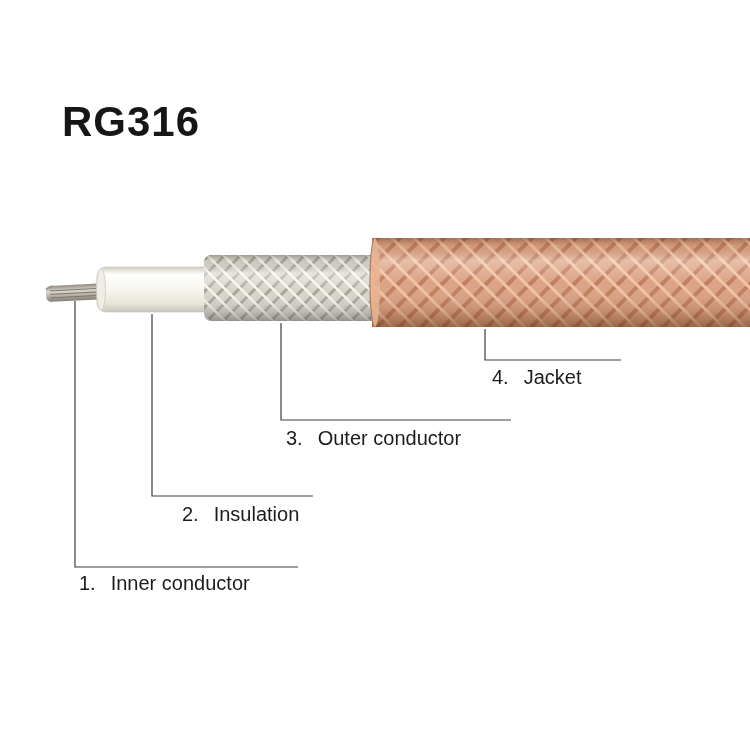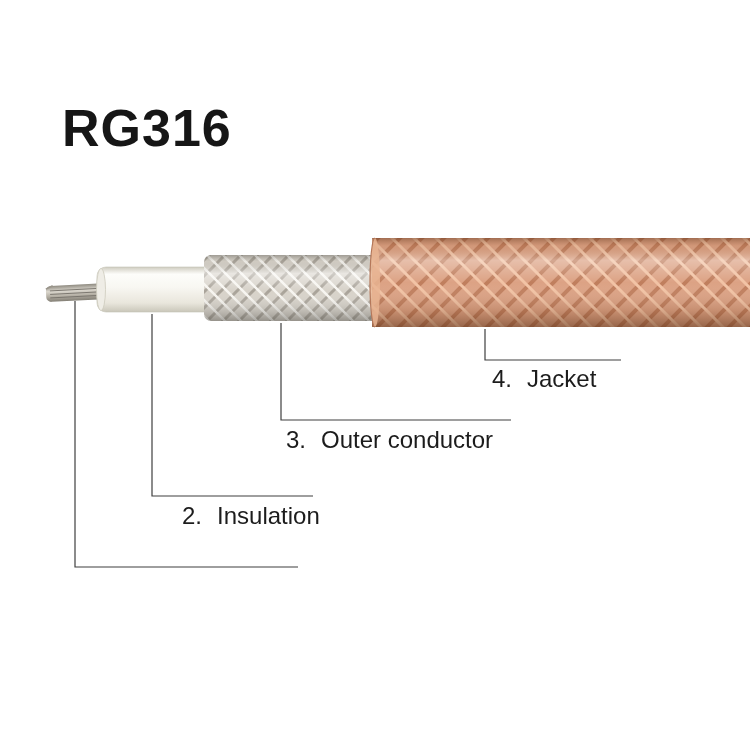"RG316" .title { font-size: 52px -> 42px }
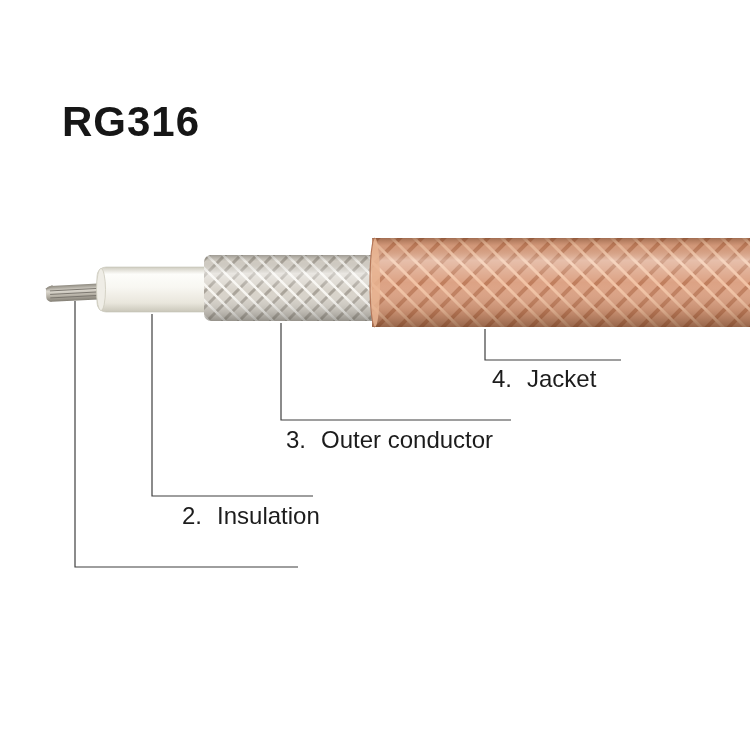"4. Jacket" .label { font-size: 24px -> 20px }
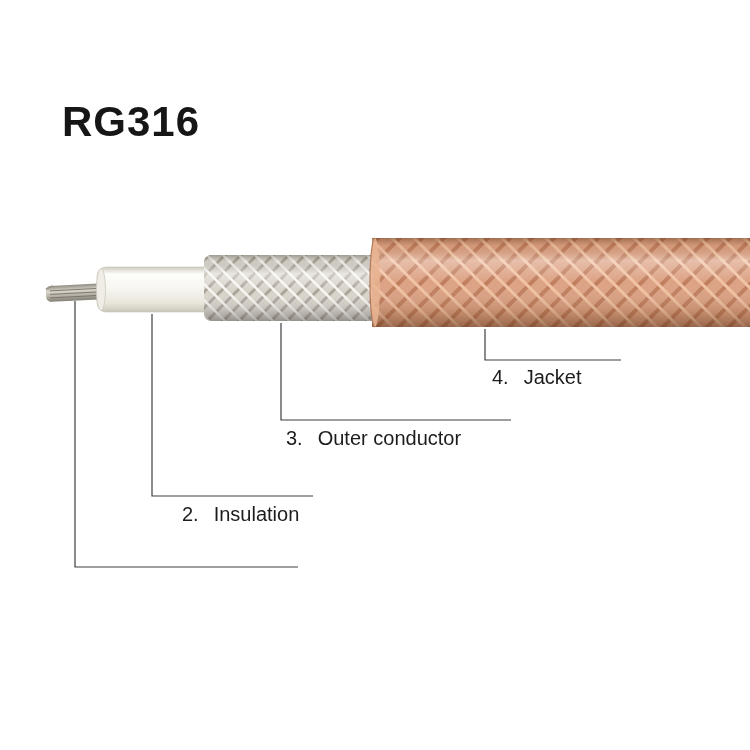"1. Inner conductor" div.label { html: none -> <div> <span>1.</span><span>Inner conductor</span> </div> }
